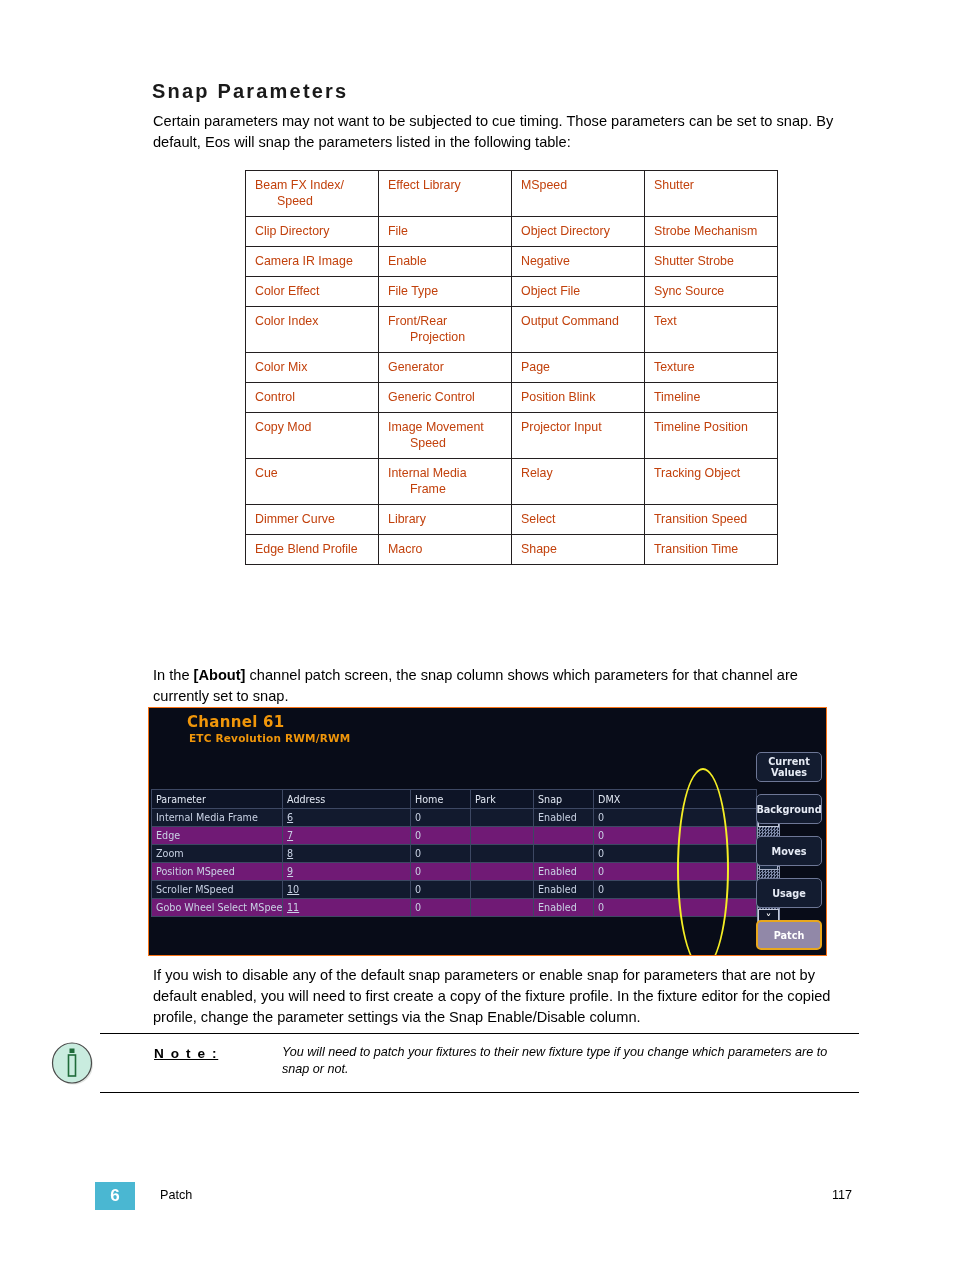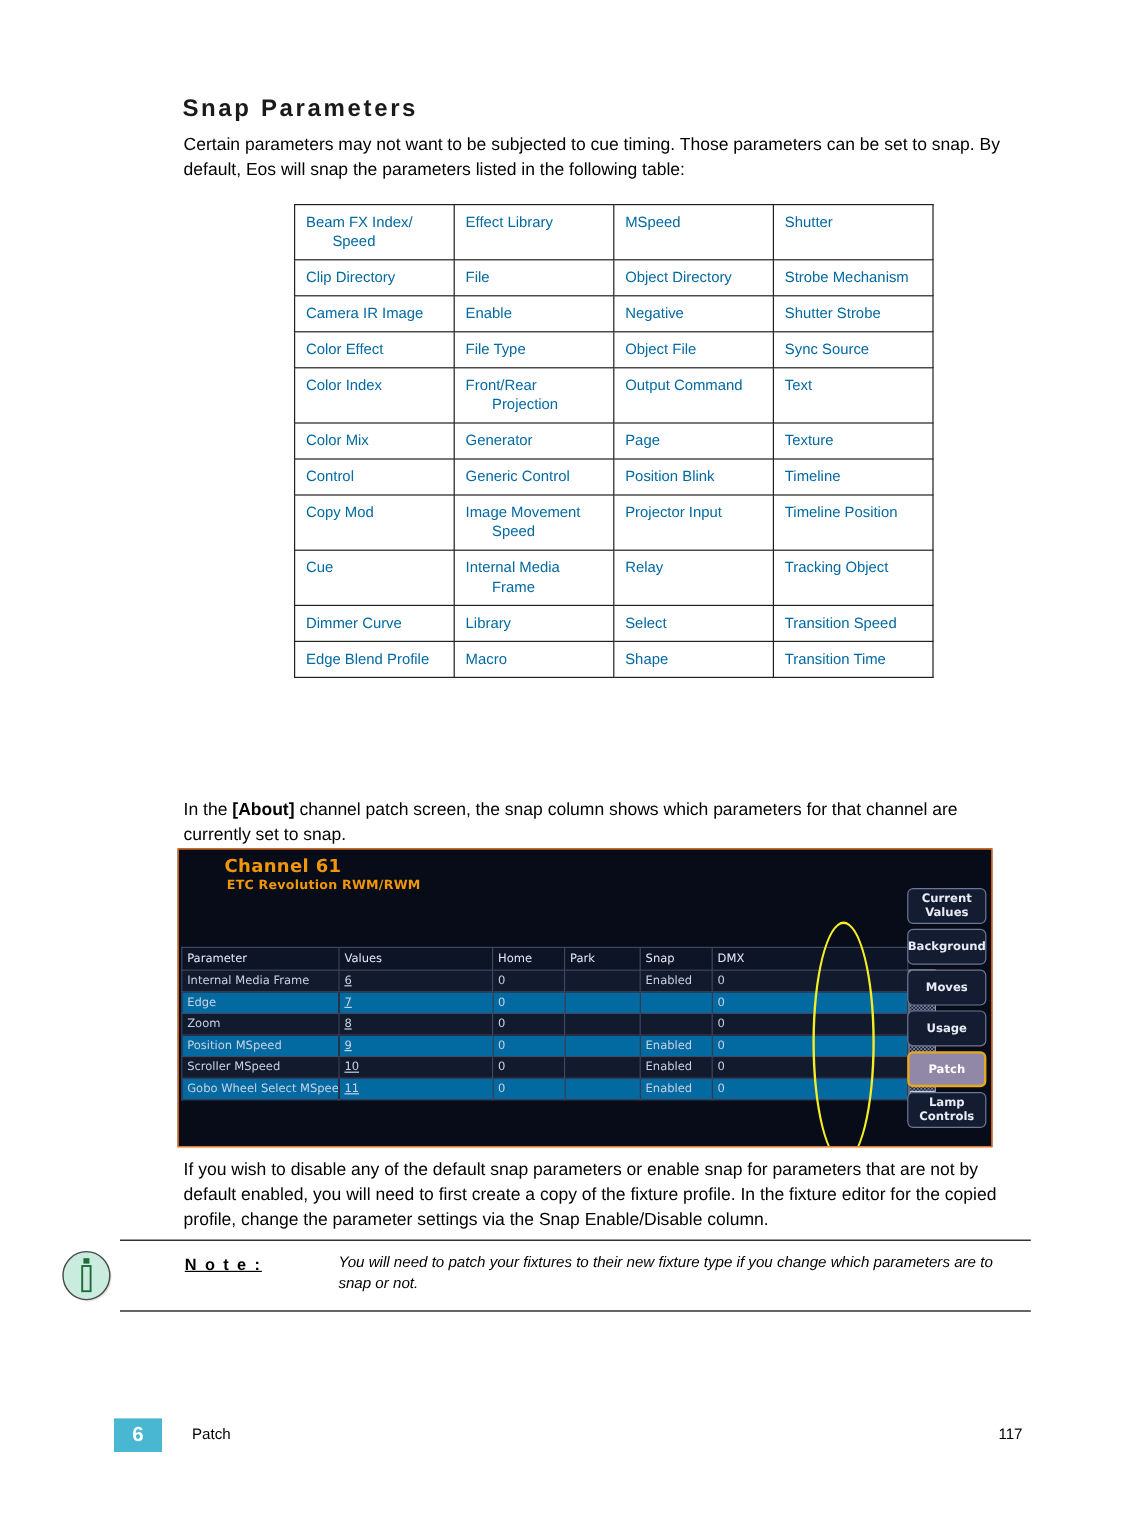"Beam FX Index/ Speed" #snap-table td { color: #0369a1 -> #c2410c }
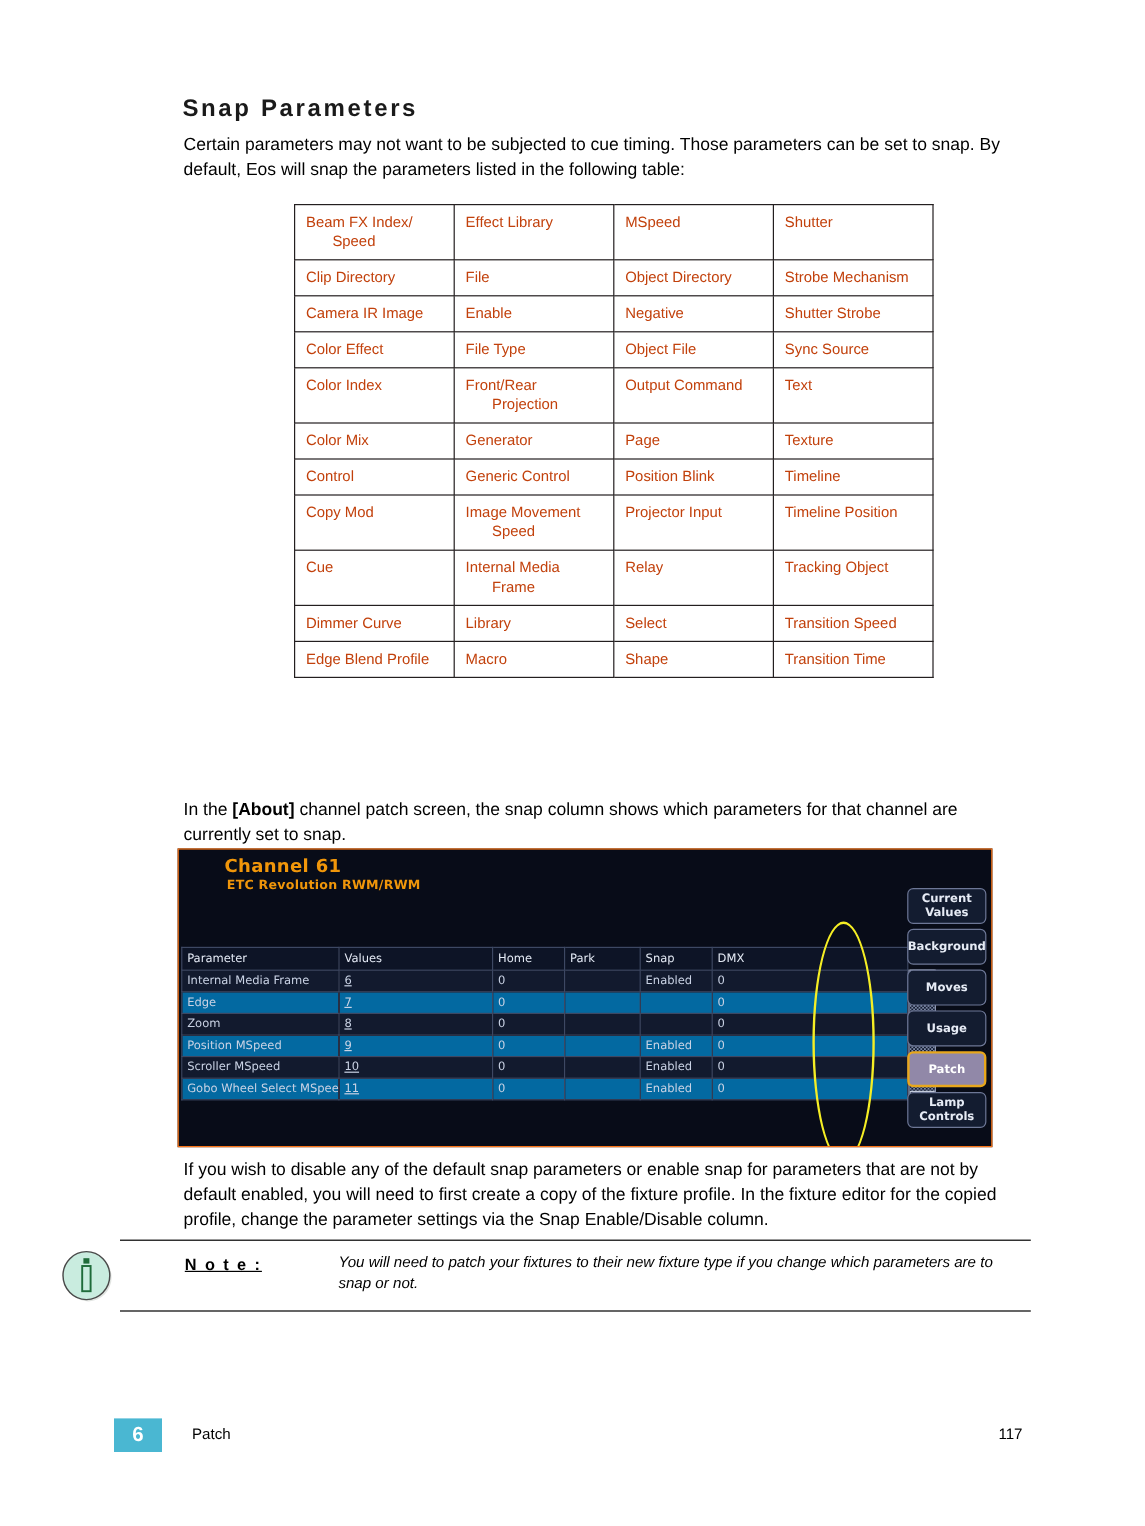"Current Values" .eos-btn { margin-top: none -> 12px }
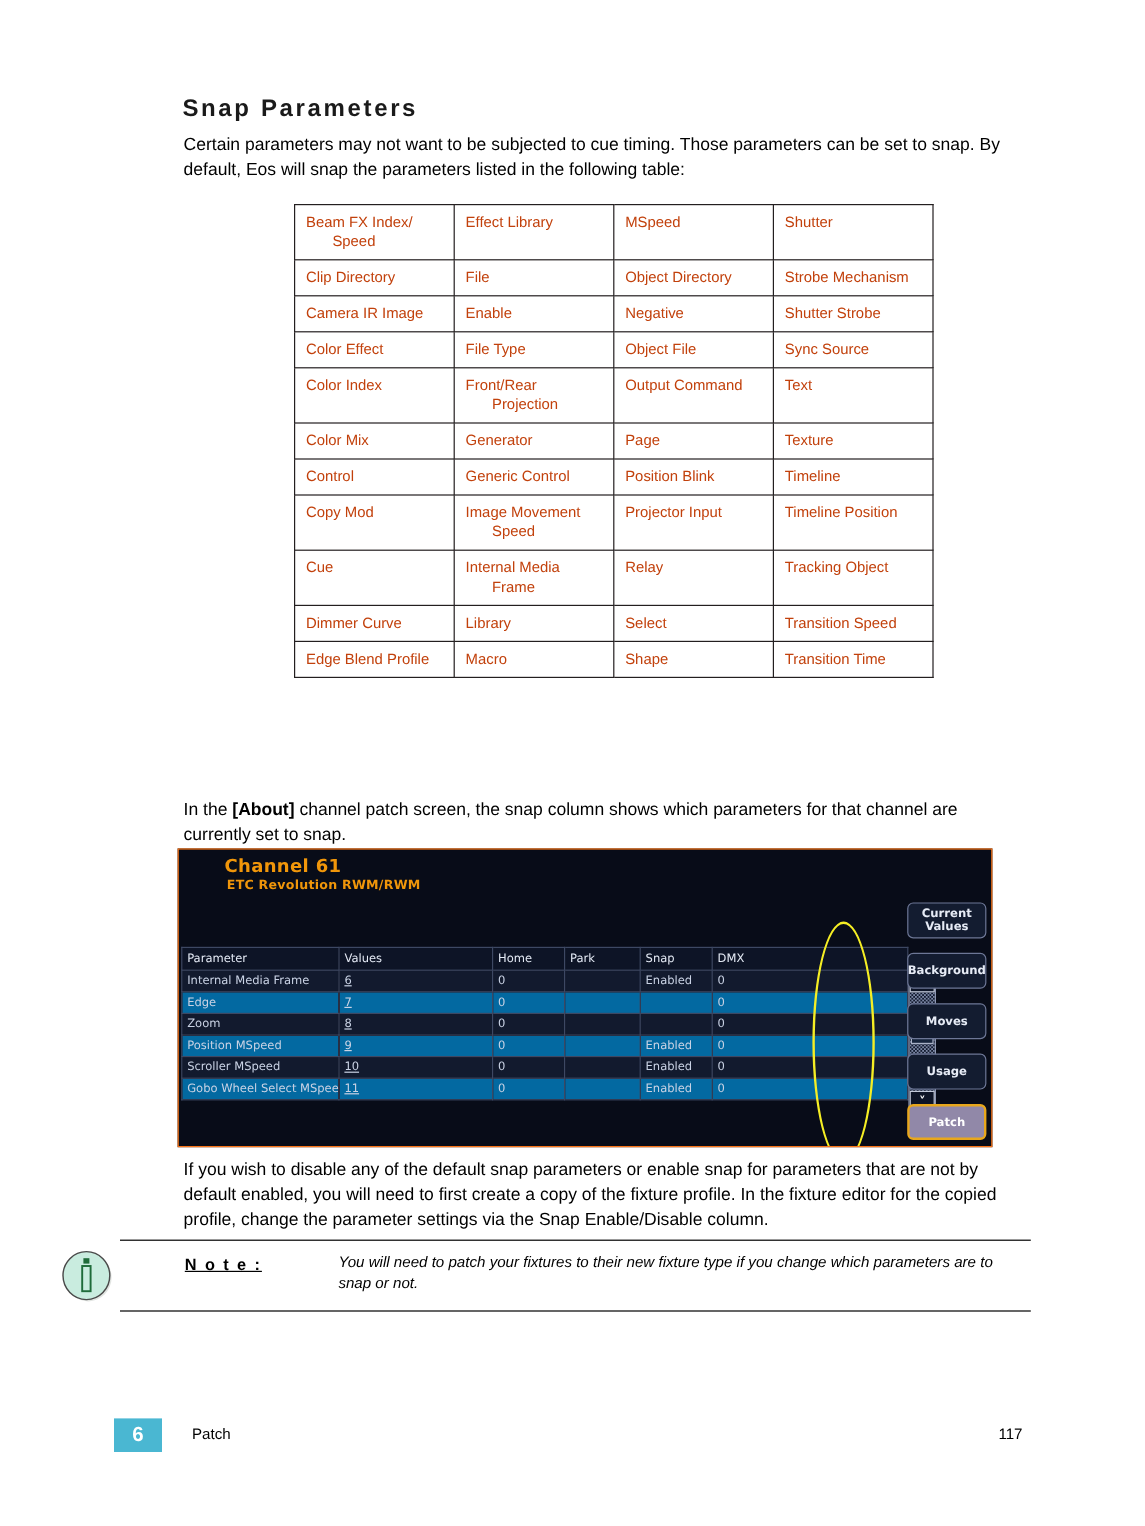"Values" th { text: Values -> Address }
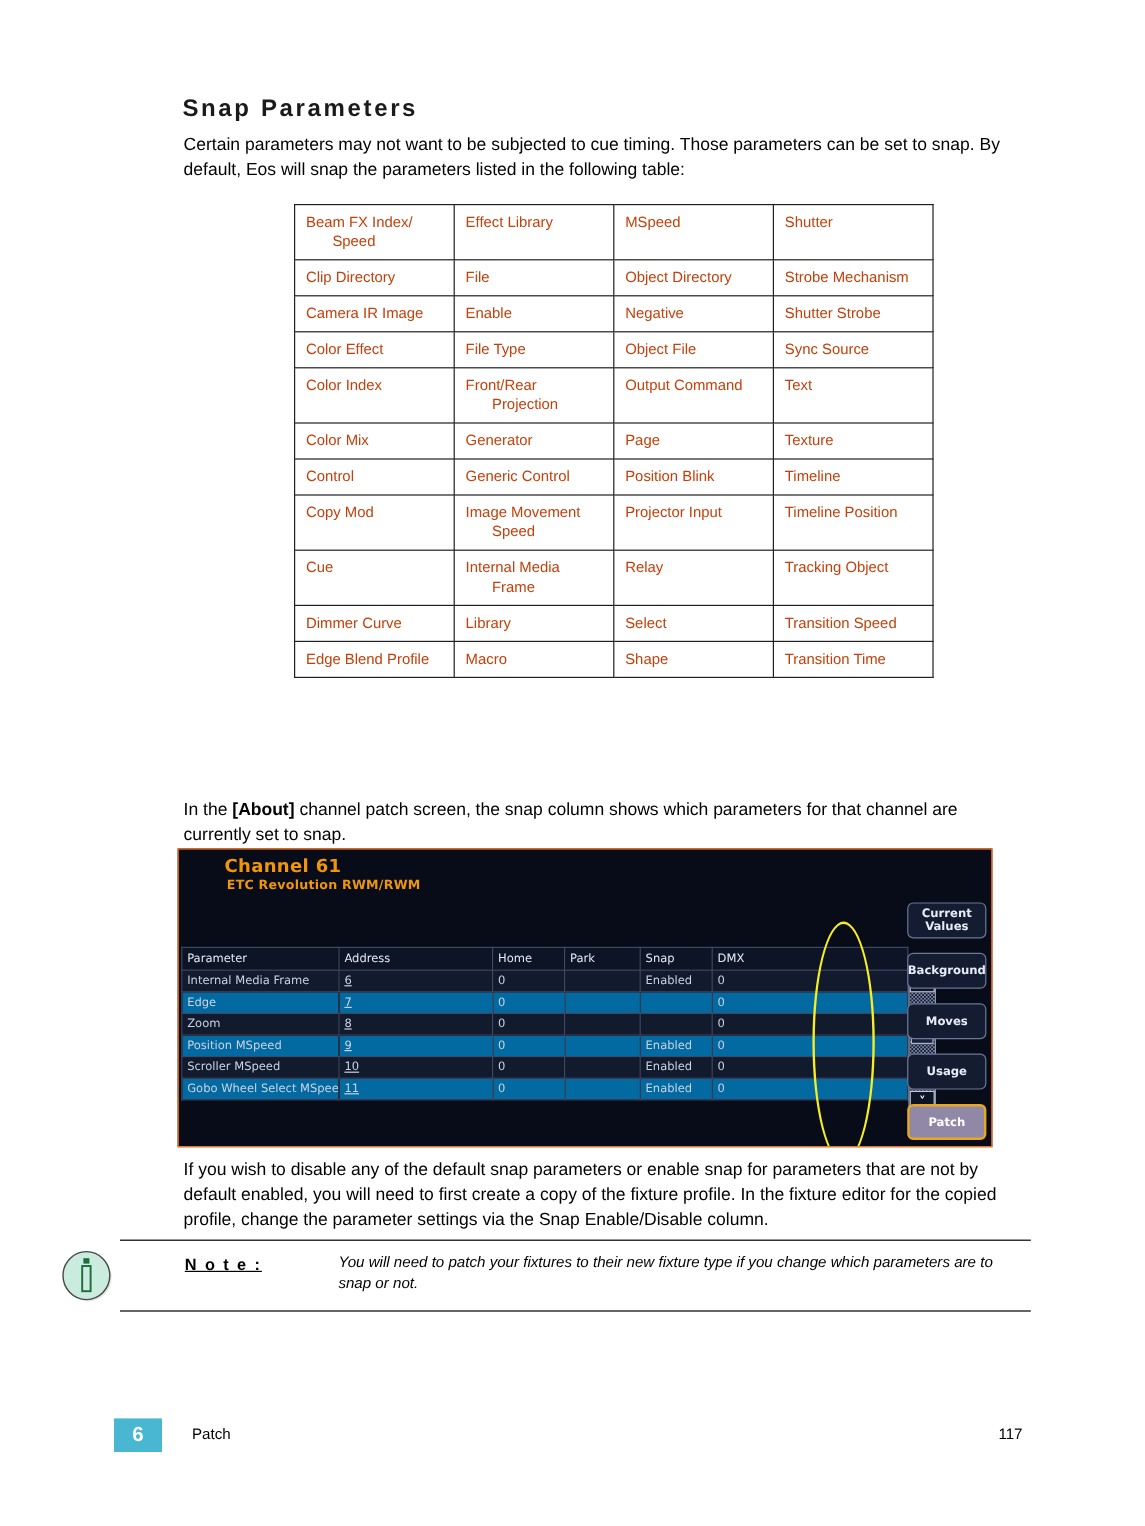"Edge" .eos-grid tr.alt td { background: #0369a1 -> #701a75 }
